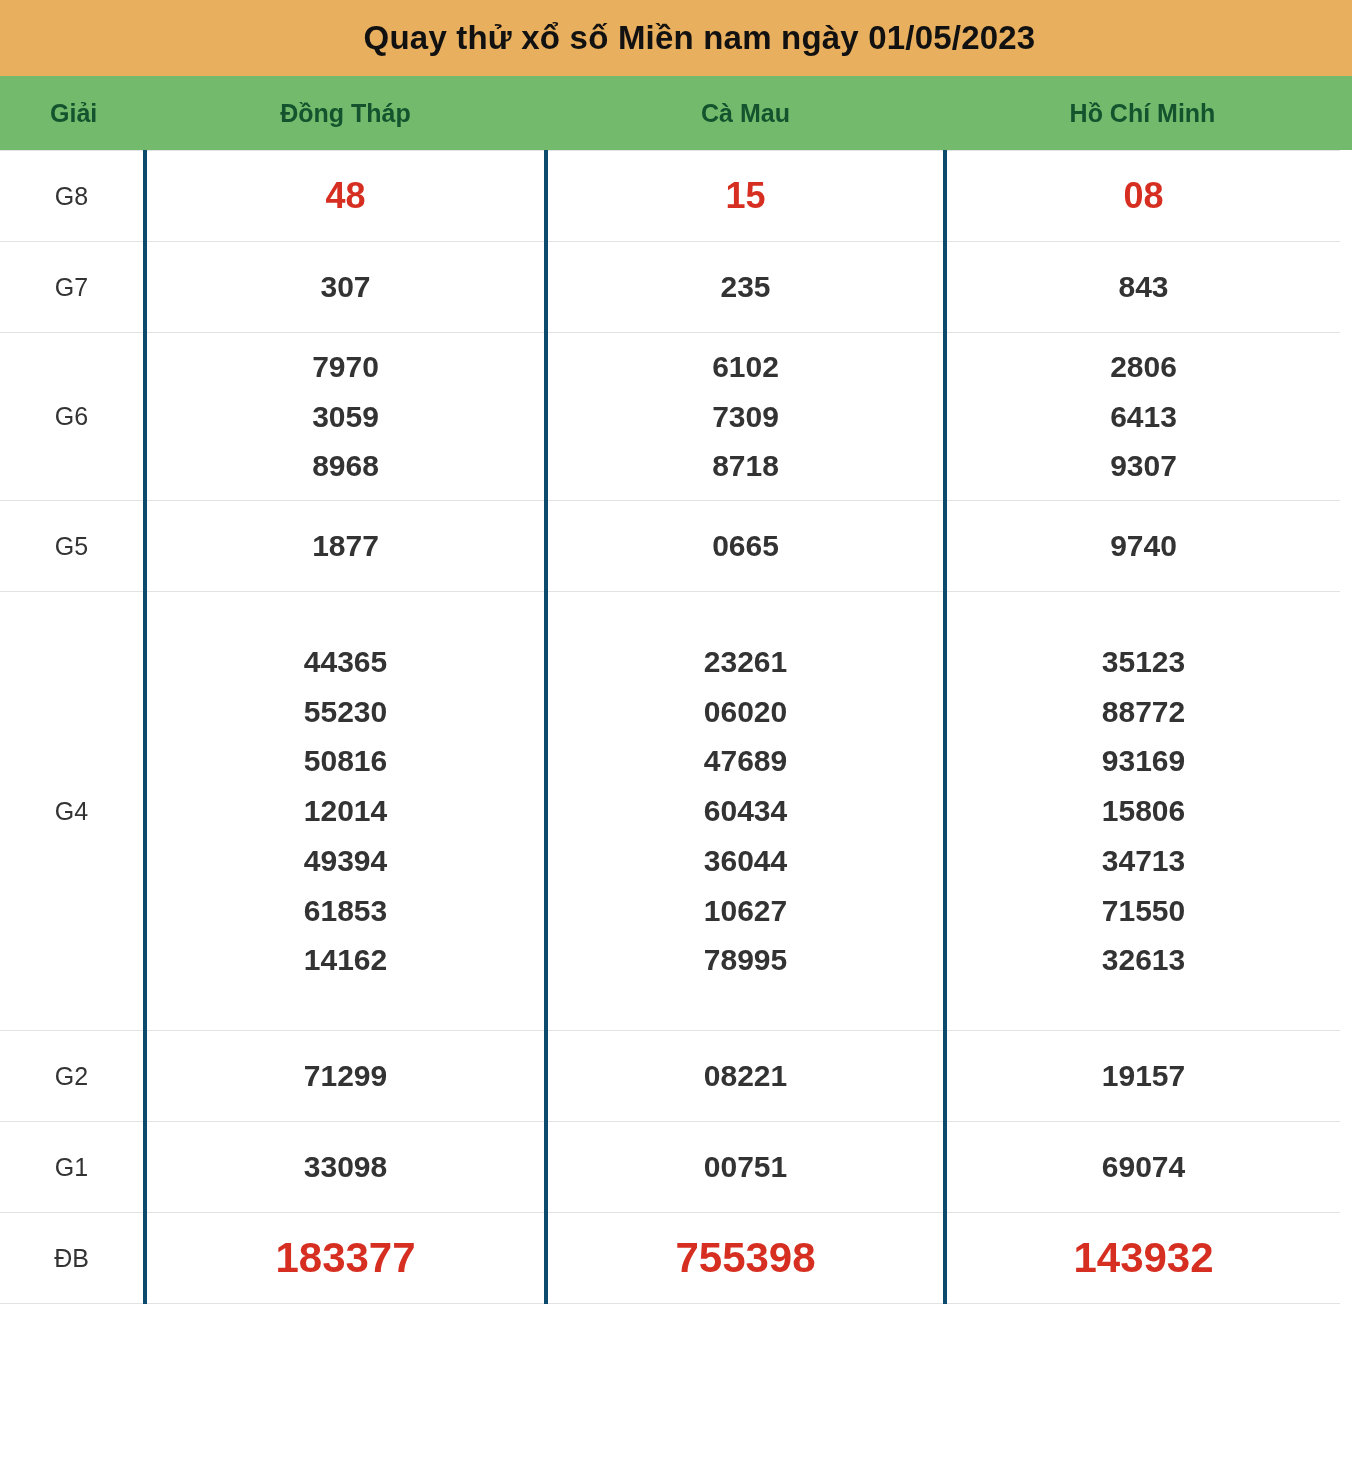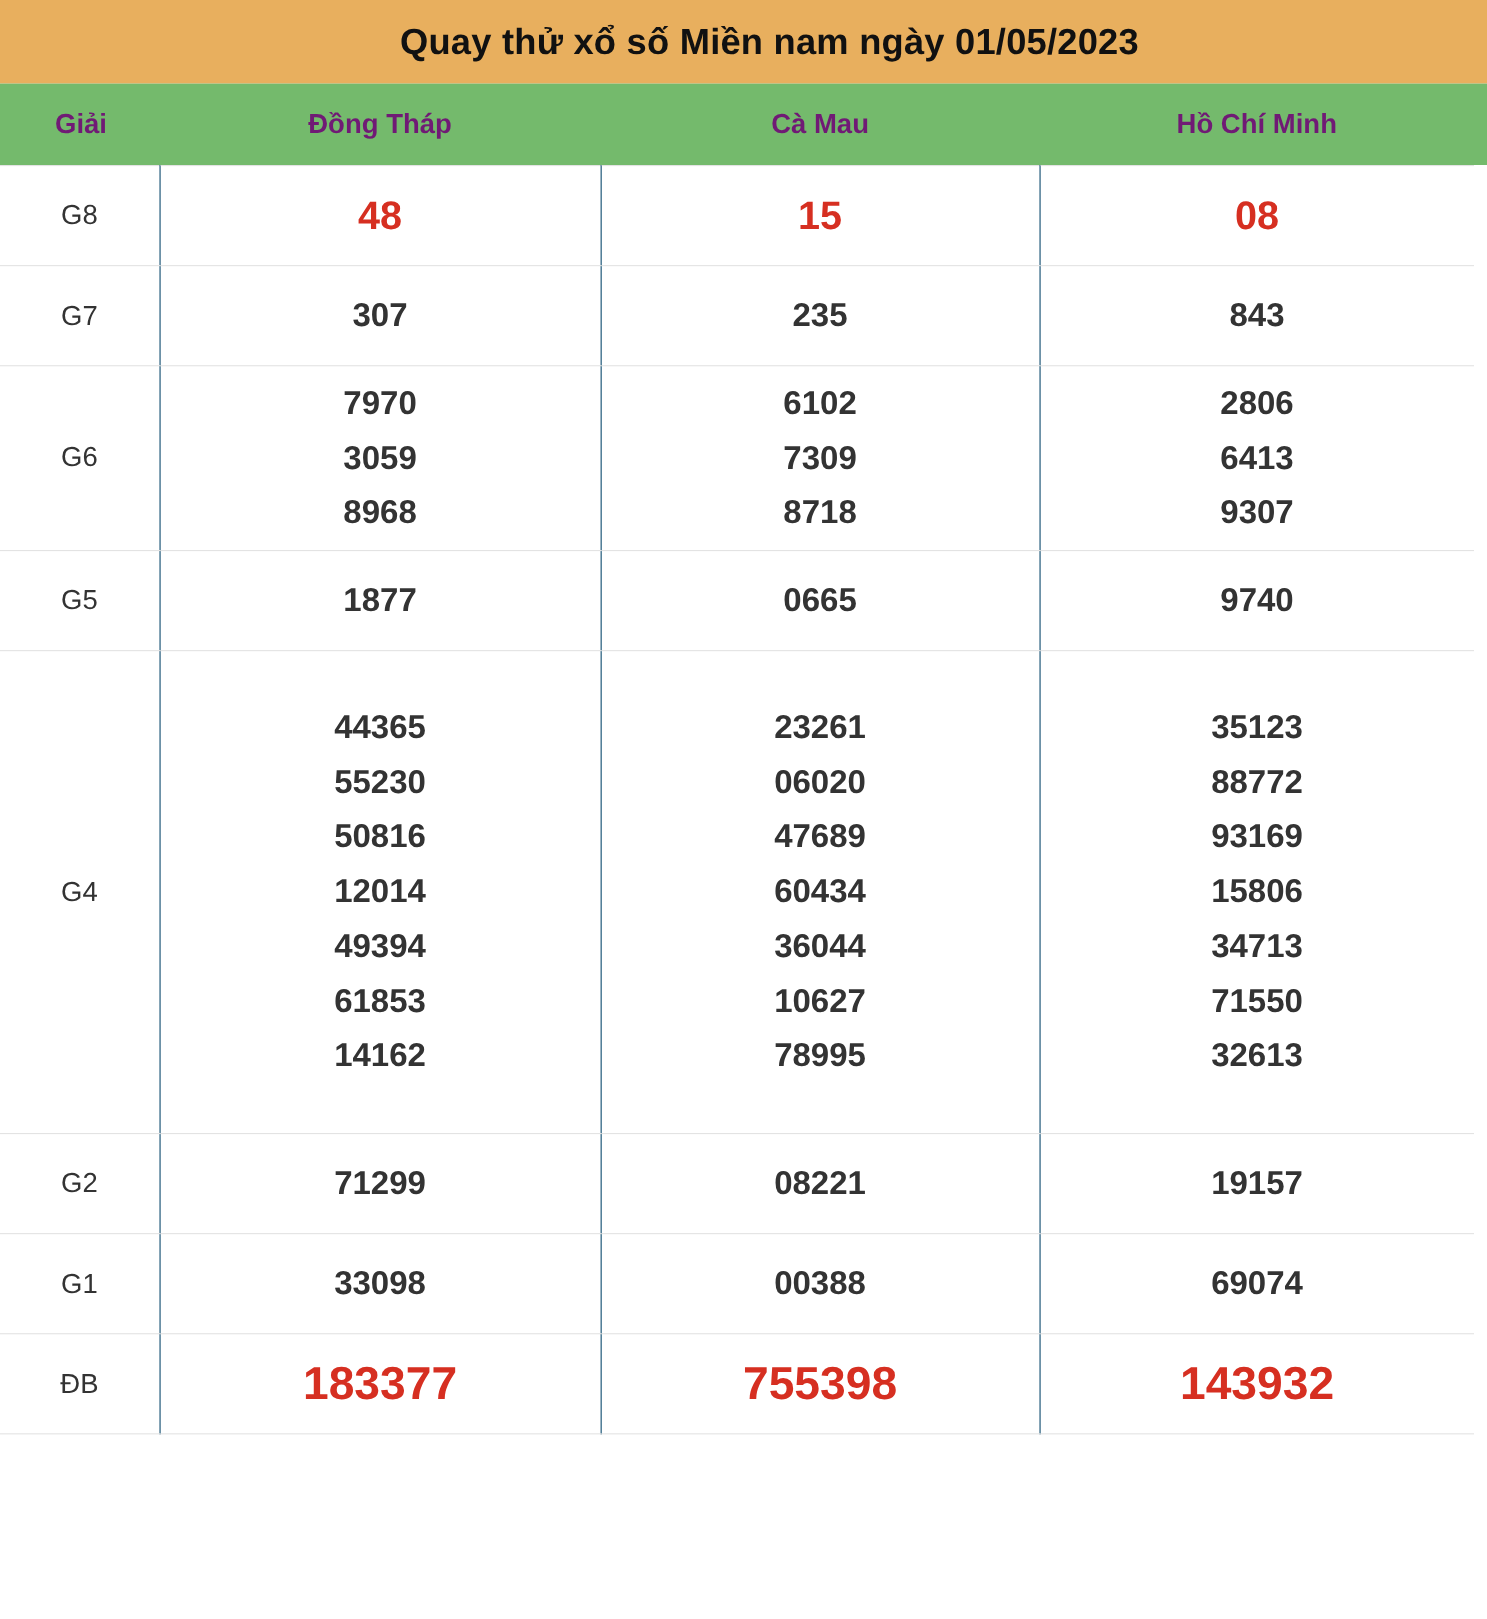"Giải" .col-header .hcell { color: #701a75 -> #14532d }
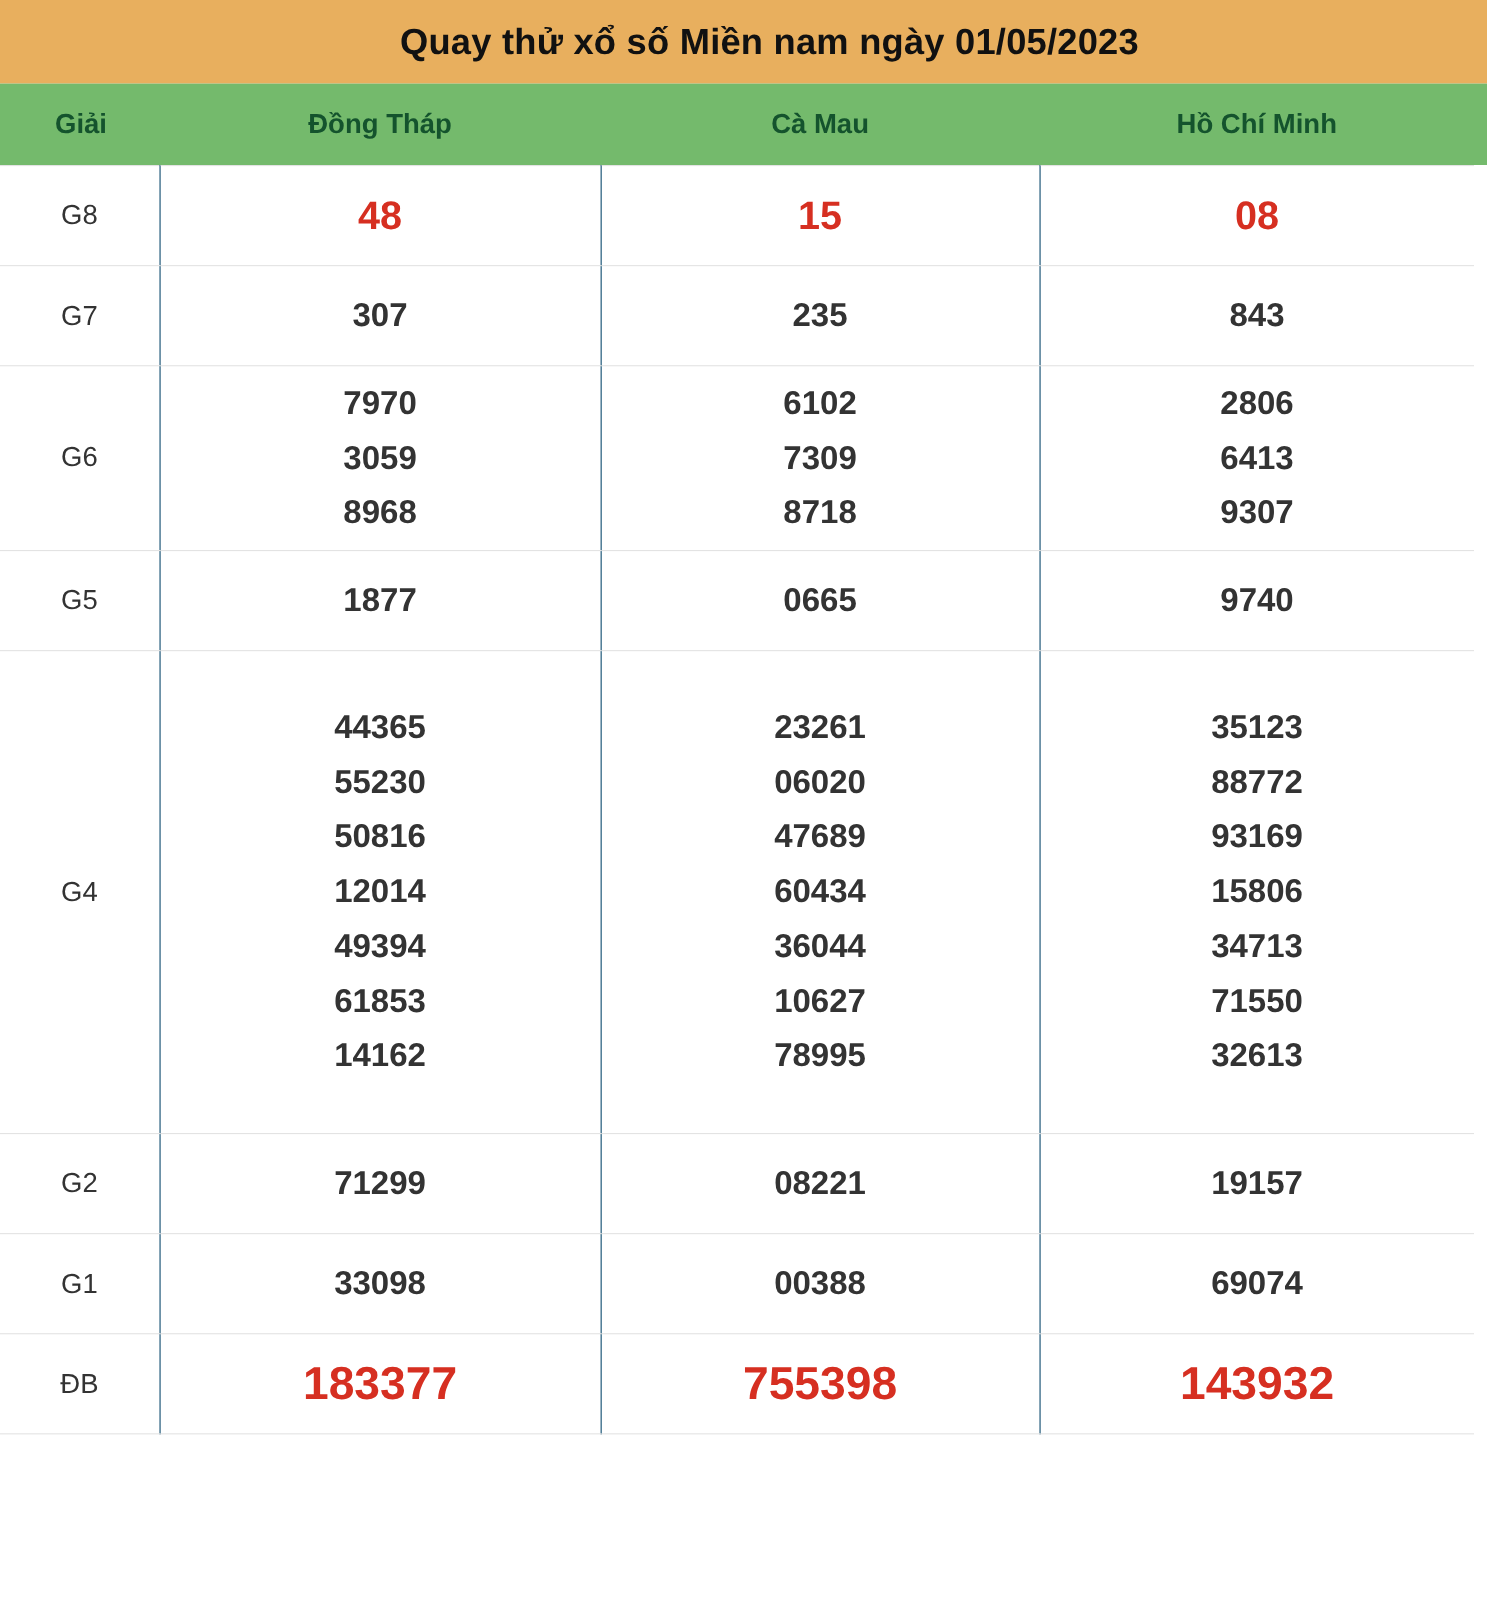"G8" .results-table td { border-right: 1px solid #0c4a6e -> 4px solid #0c4a6e }
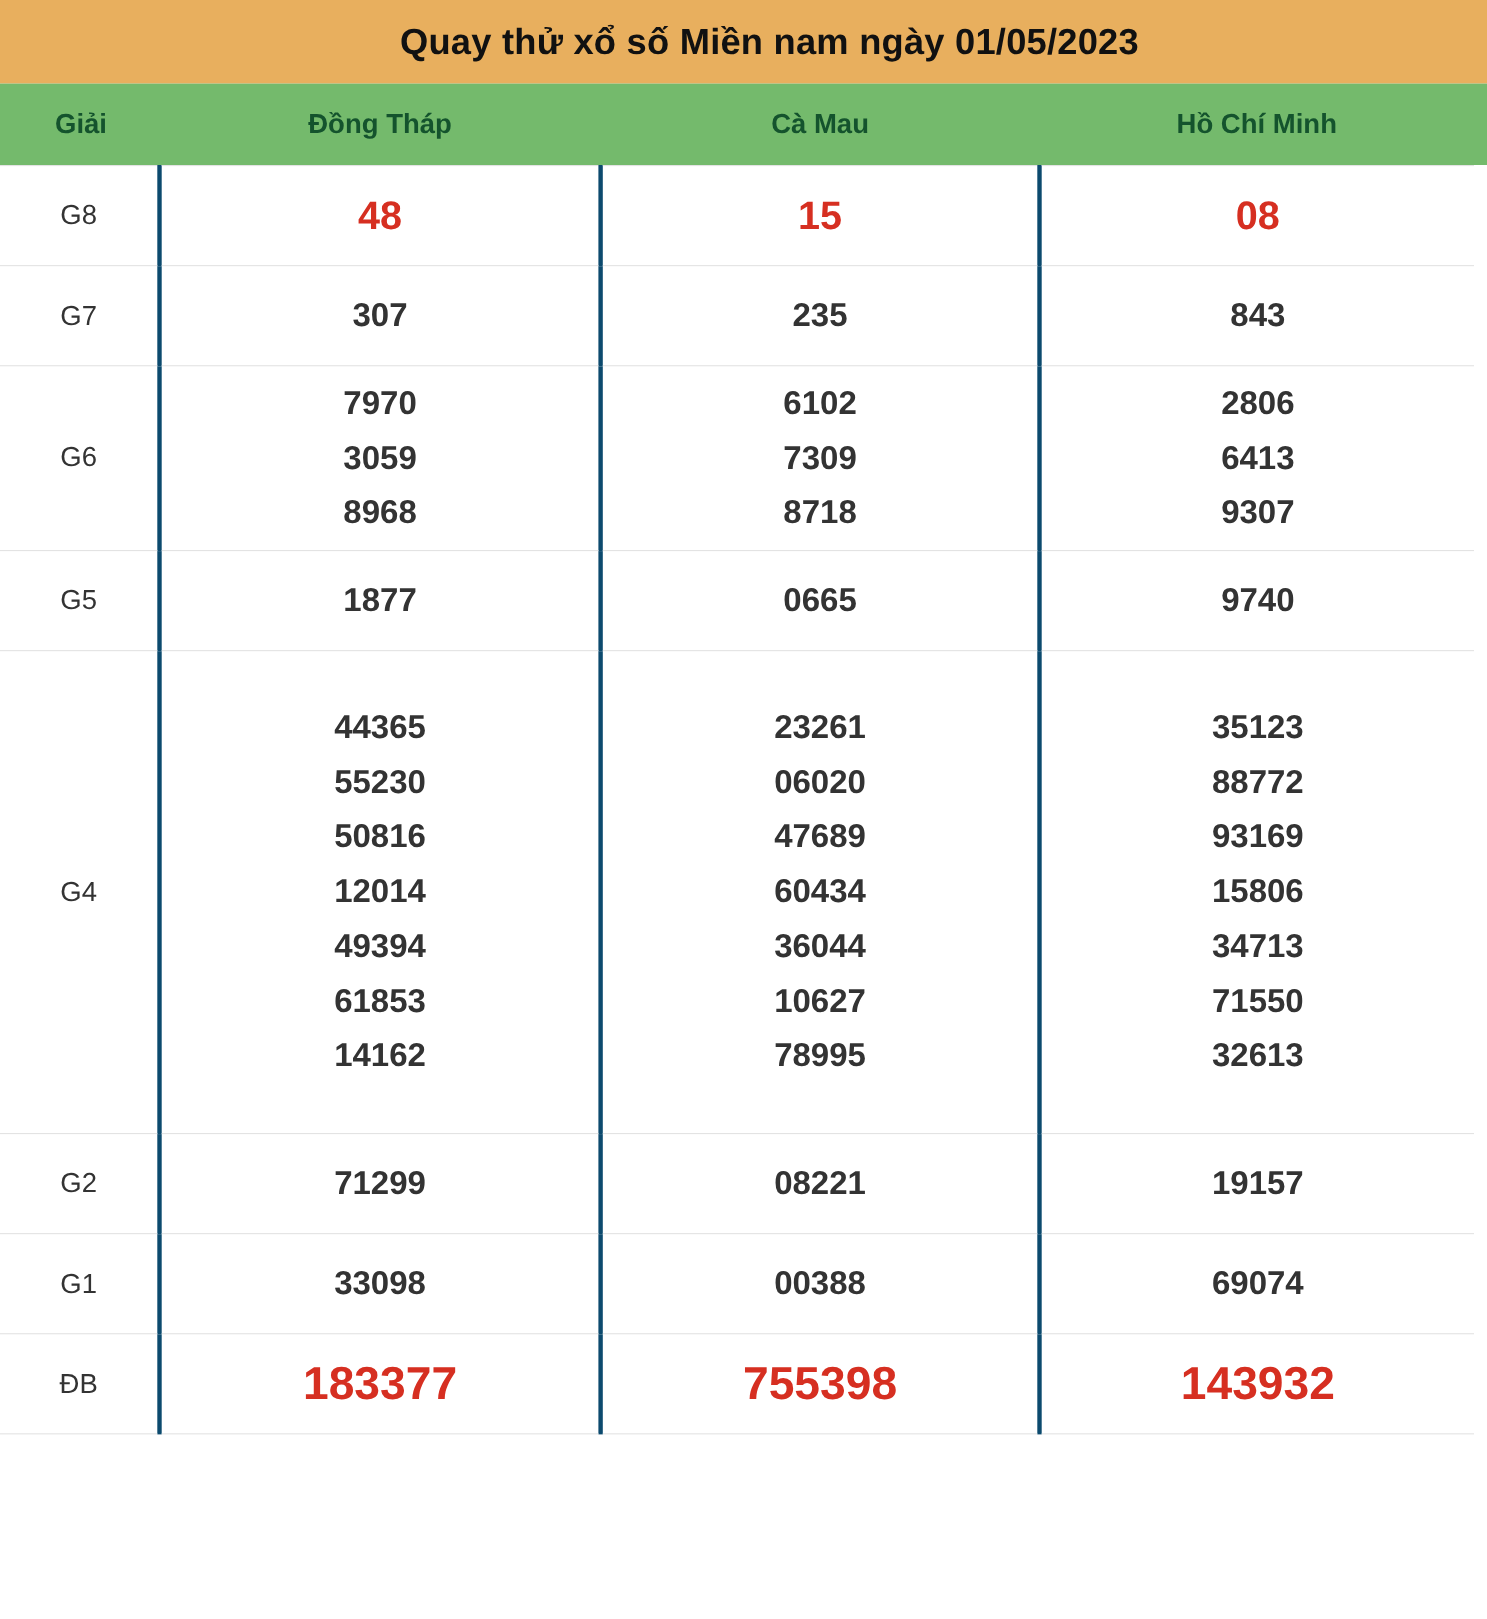"00388" span.num-line { text: 00388 -> 00751 }
